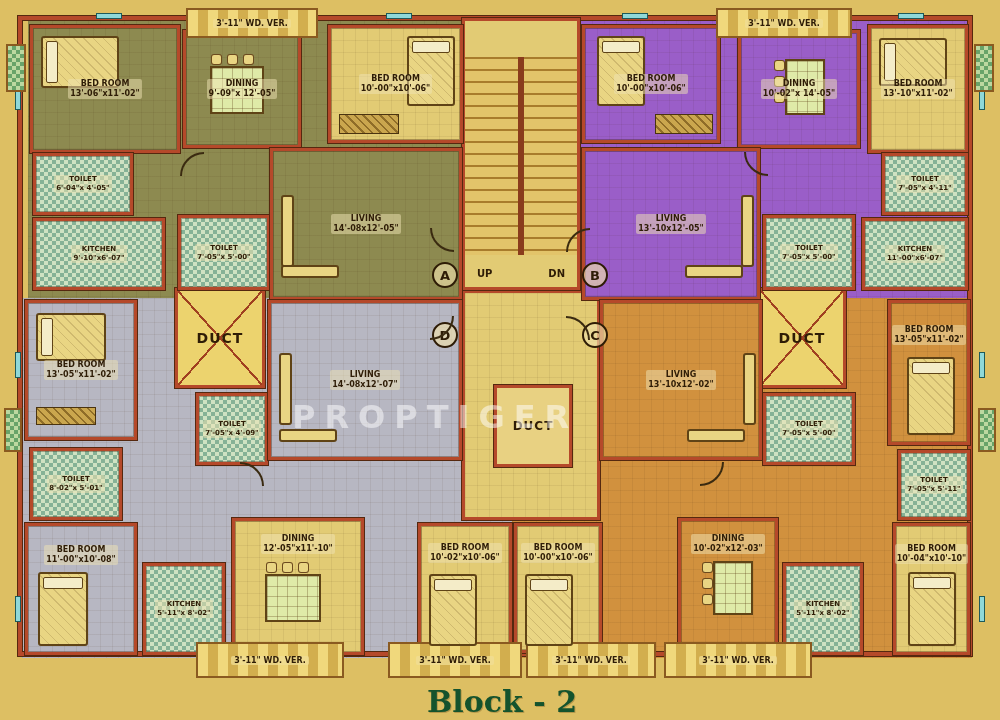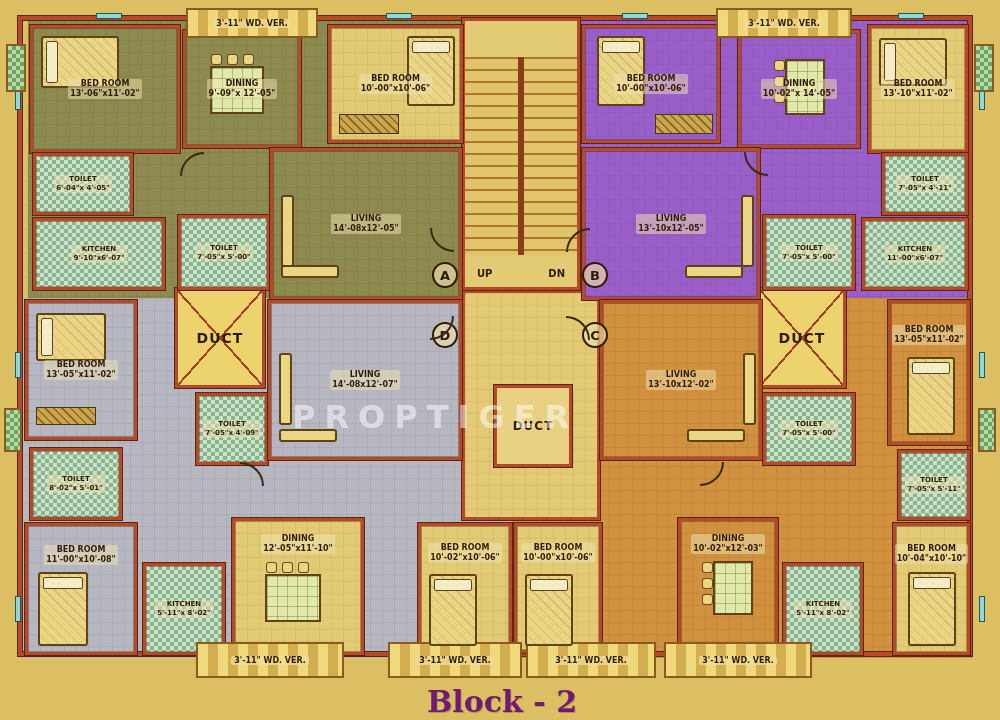"Block - 2" .block-title { color: #701a75 -> #14532d }
